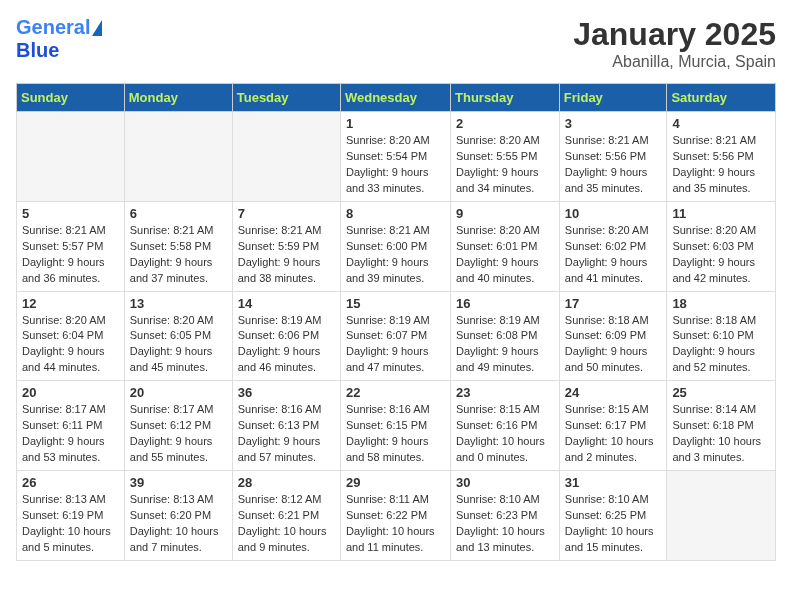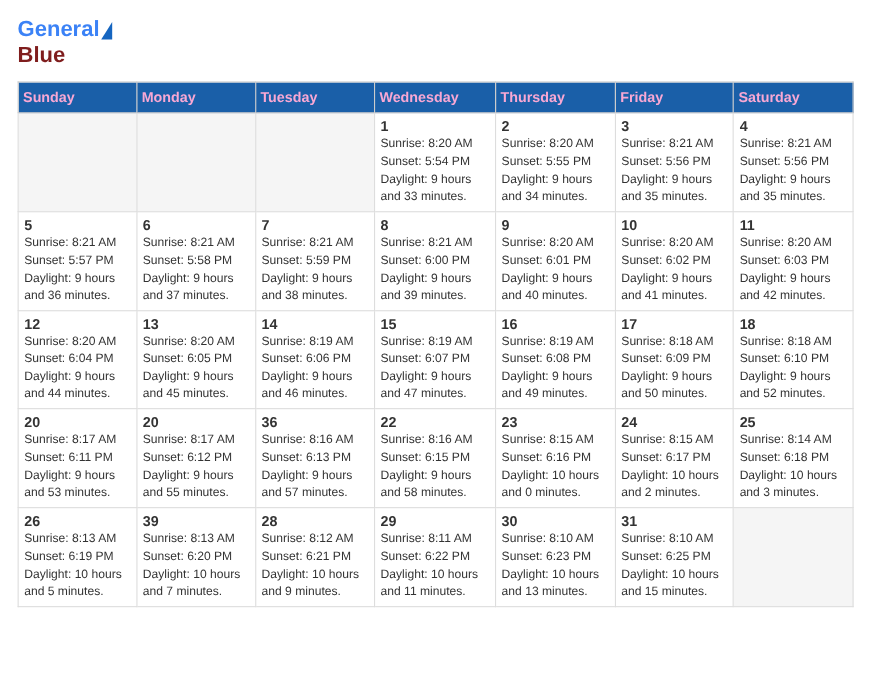"Blue" .logo-blue-part { color: #7f1d1d -> #1d4ed8 }
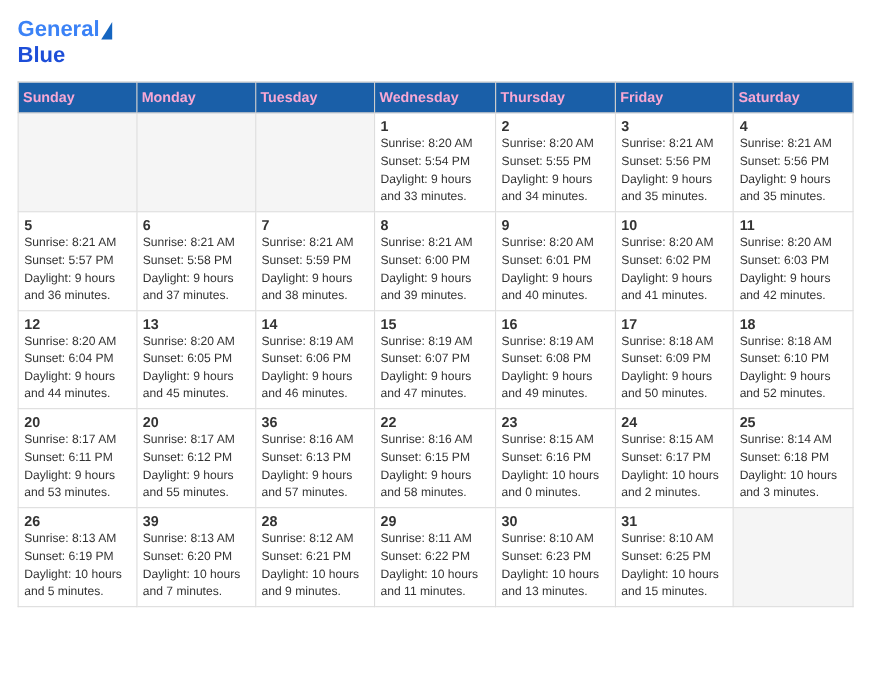"January 2025" div.title-block { html: none -> <div> <div>January 2025</div> <div>Abanilla, Murcia, Spain</div> </div> }
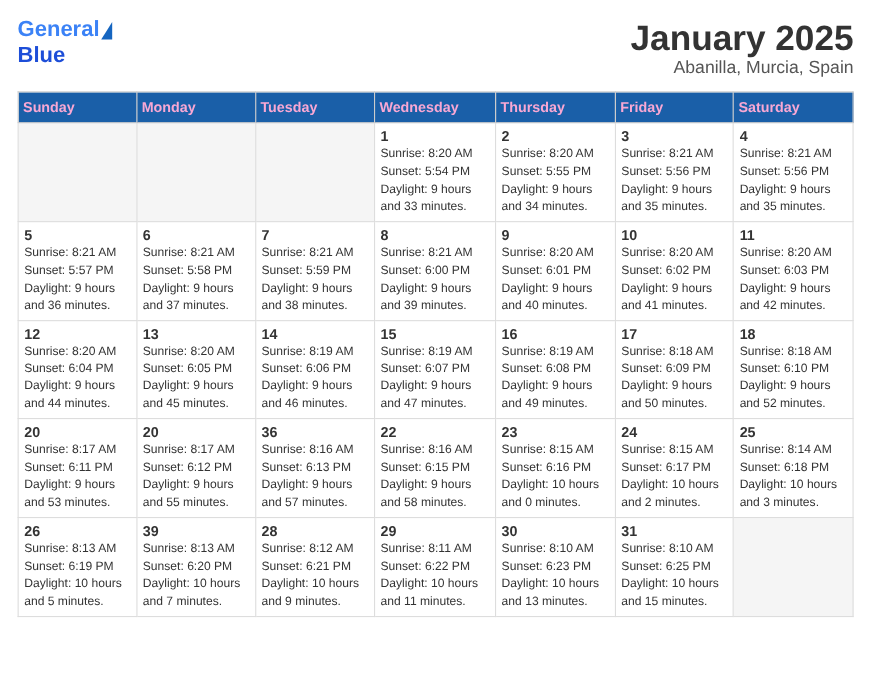"Sunday" .calendar th { color: #f9a8d4 -> #bef264 }
